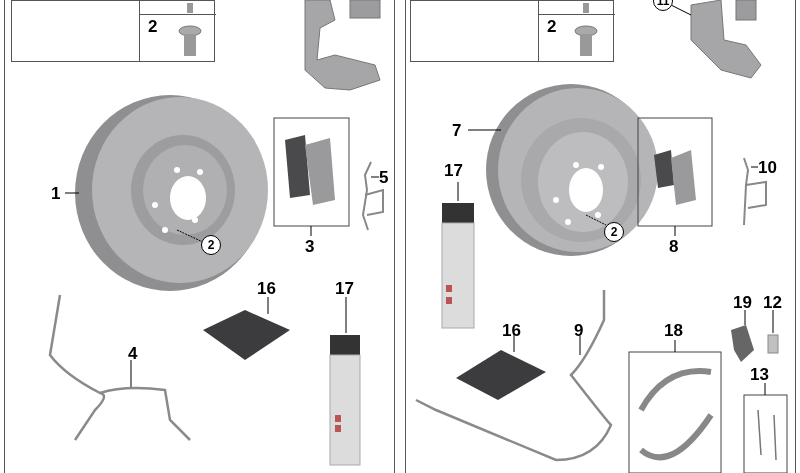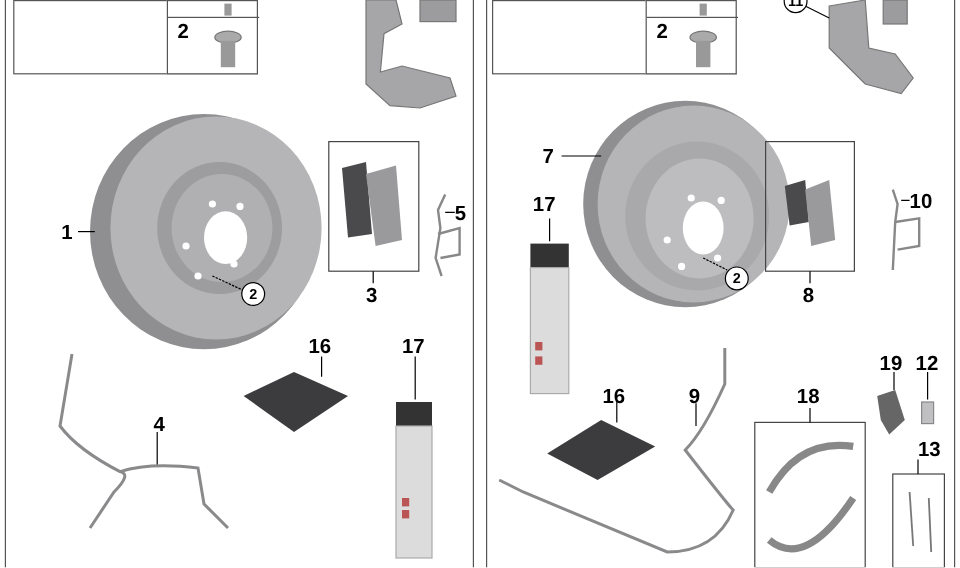"13" div.lbl { left: 359px -> 344px }
